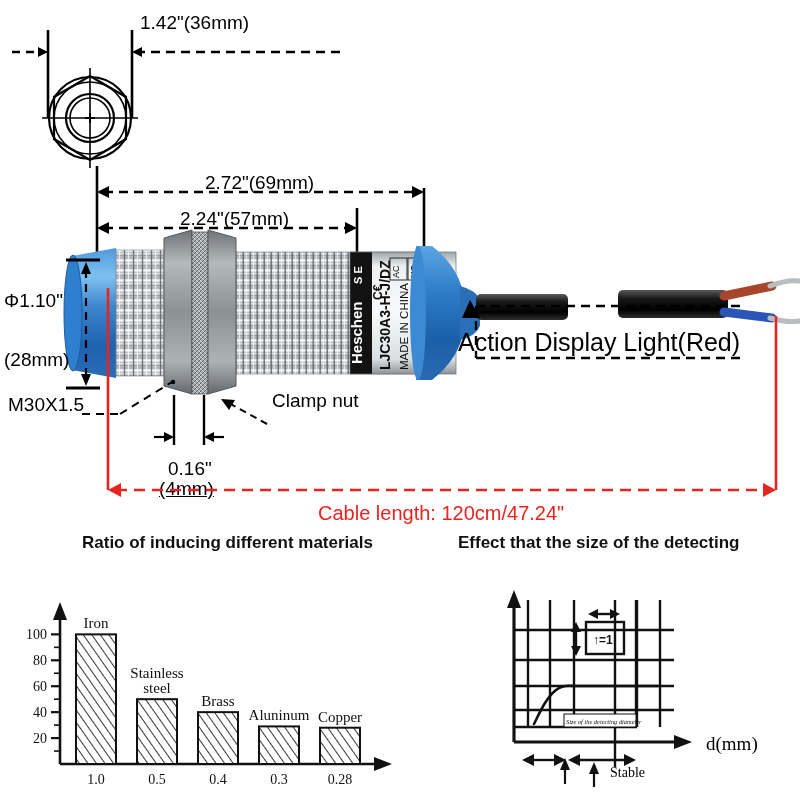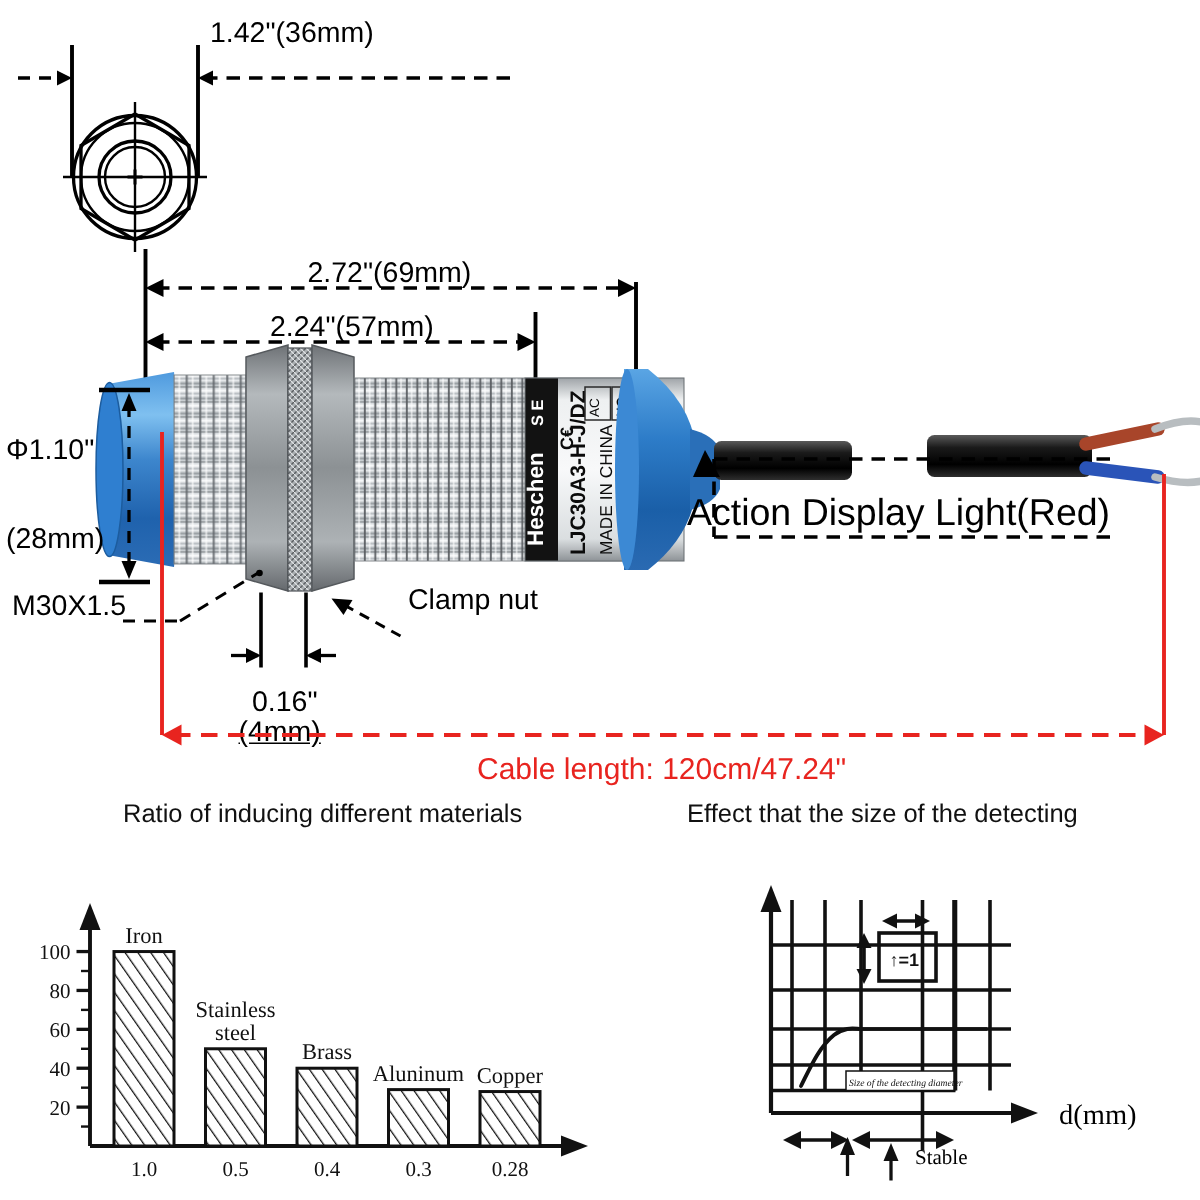"Ratio of inducing different materials" .caption { font-weight: none -> bold }
